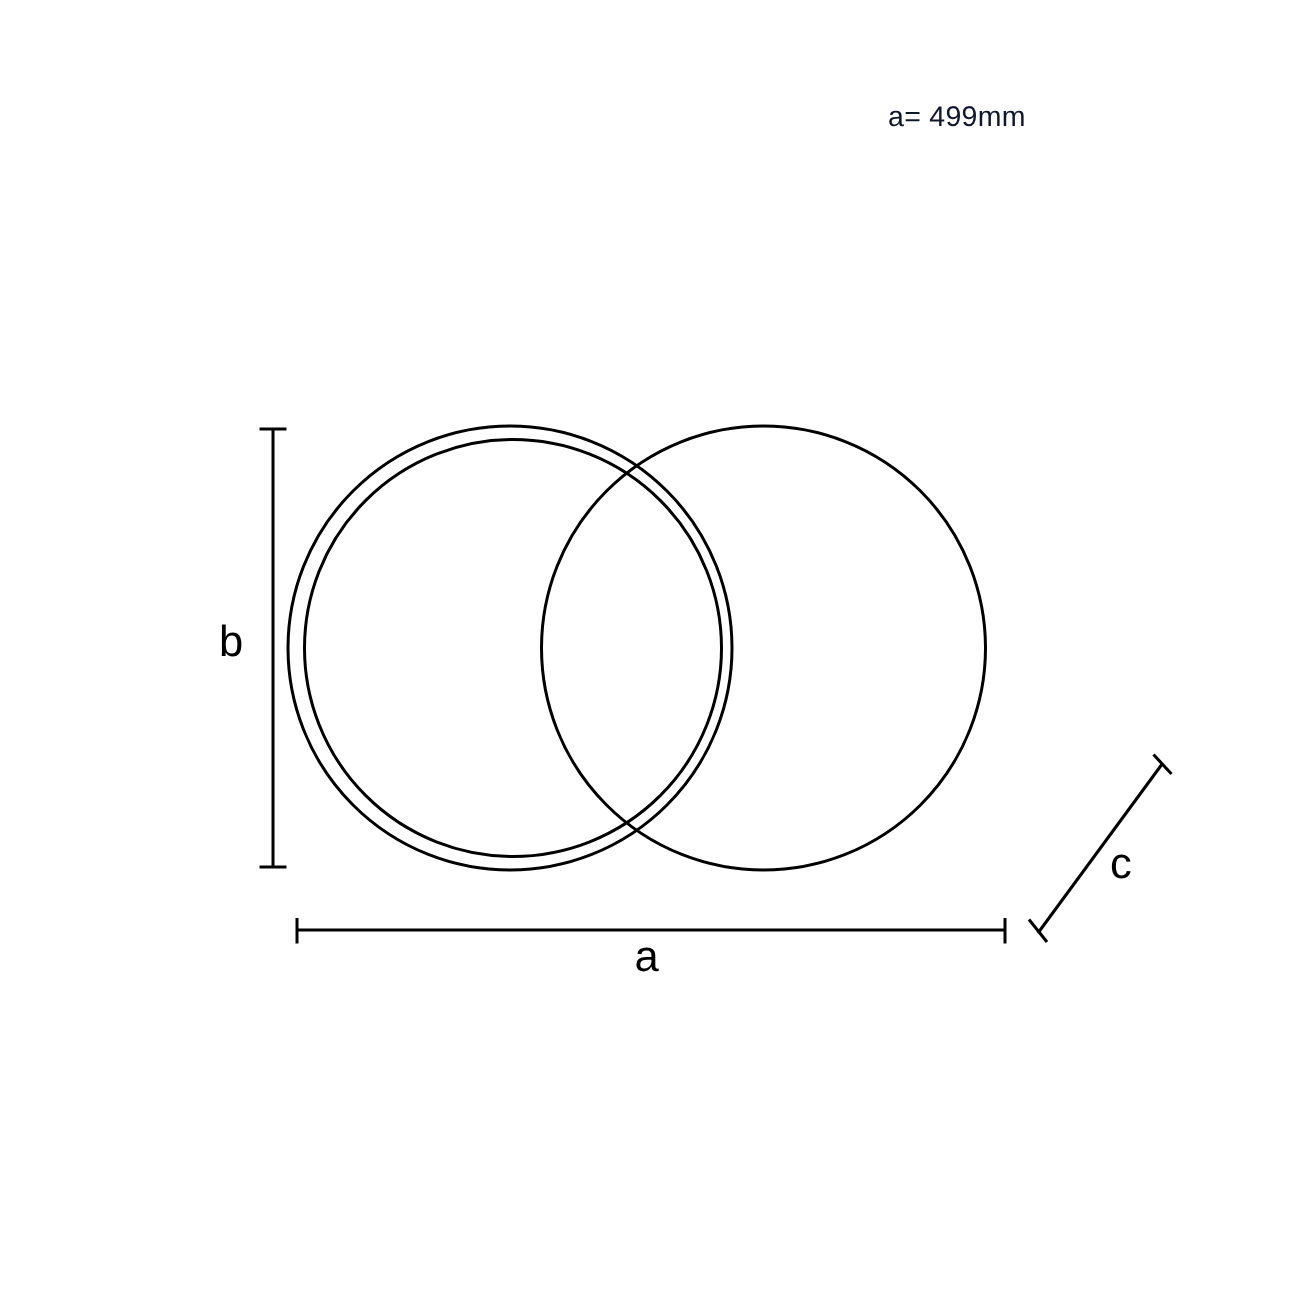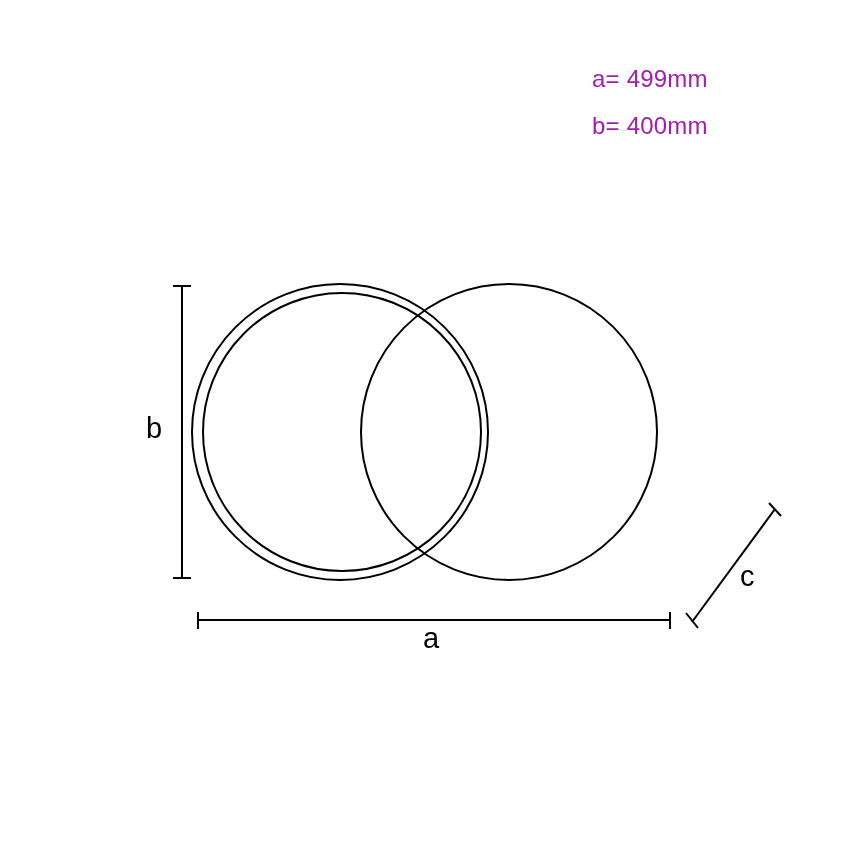"a= 499mm" .legend-line { color: #a21caf -> #0f172a; font-size: 24px -> 19px }
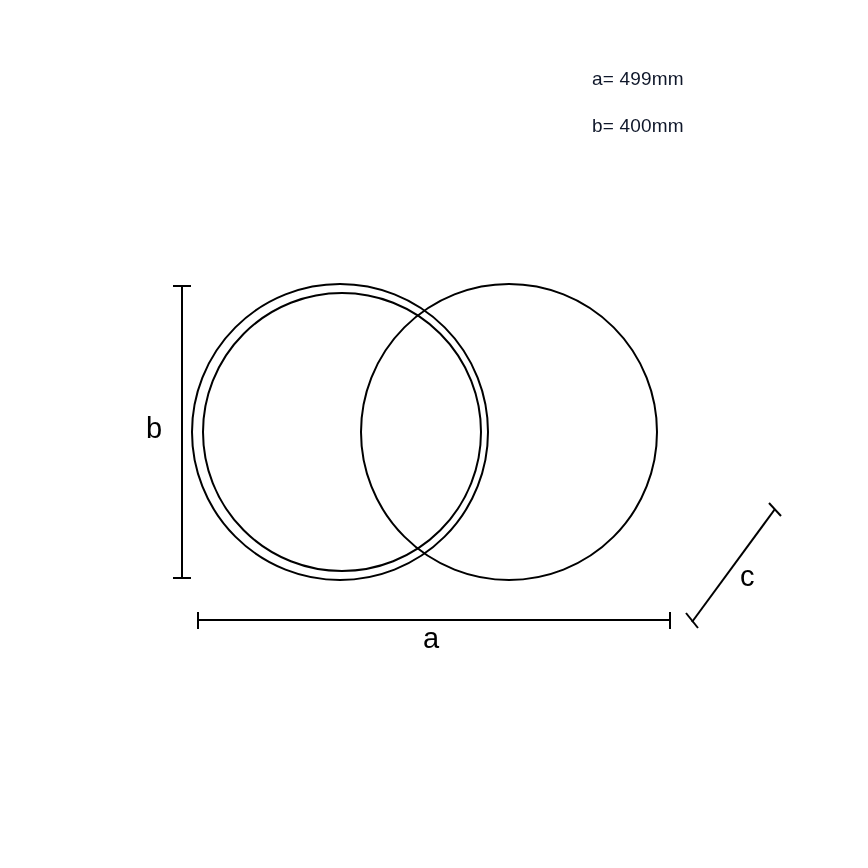"b= 400mm" div.legend-line { html: <div>b= 400mm</div> -> none }
